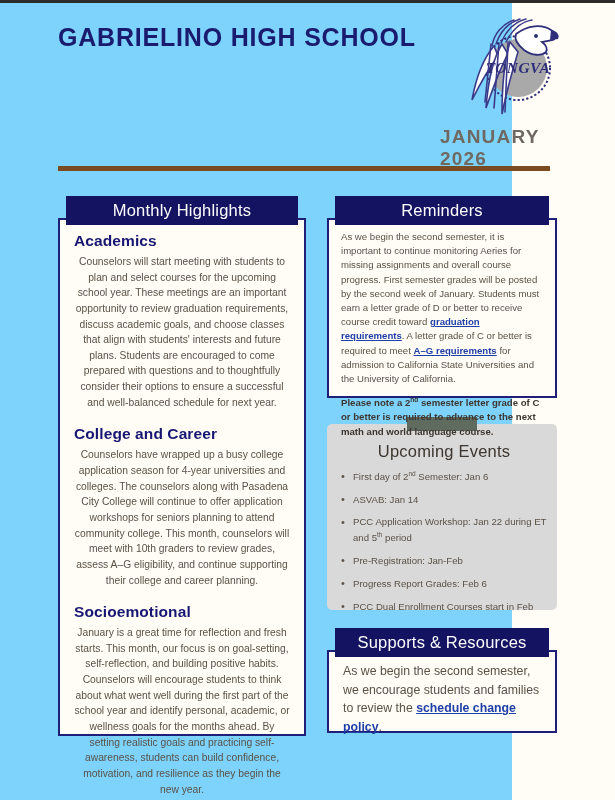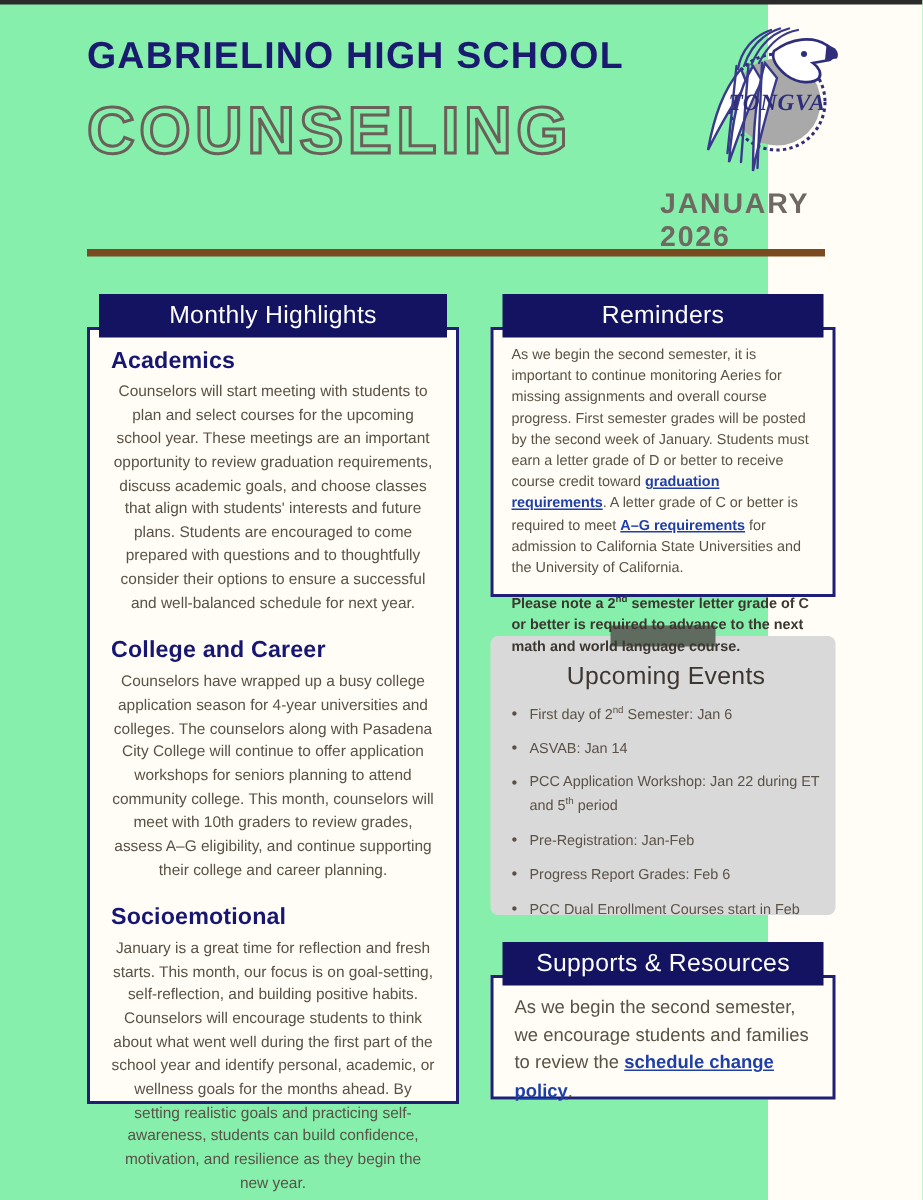"GABRIELINO HIGH SCHOOL" .page { background: #86efac -> #7dd3fc }
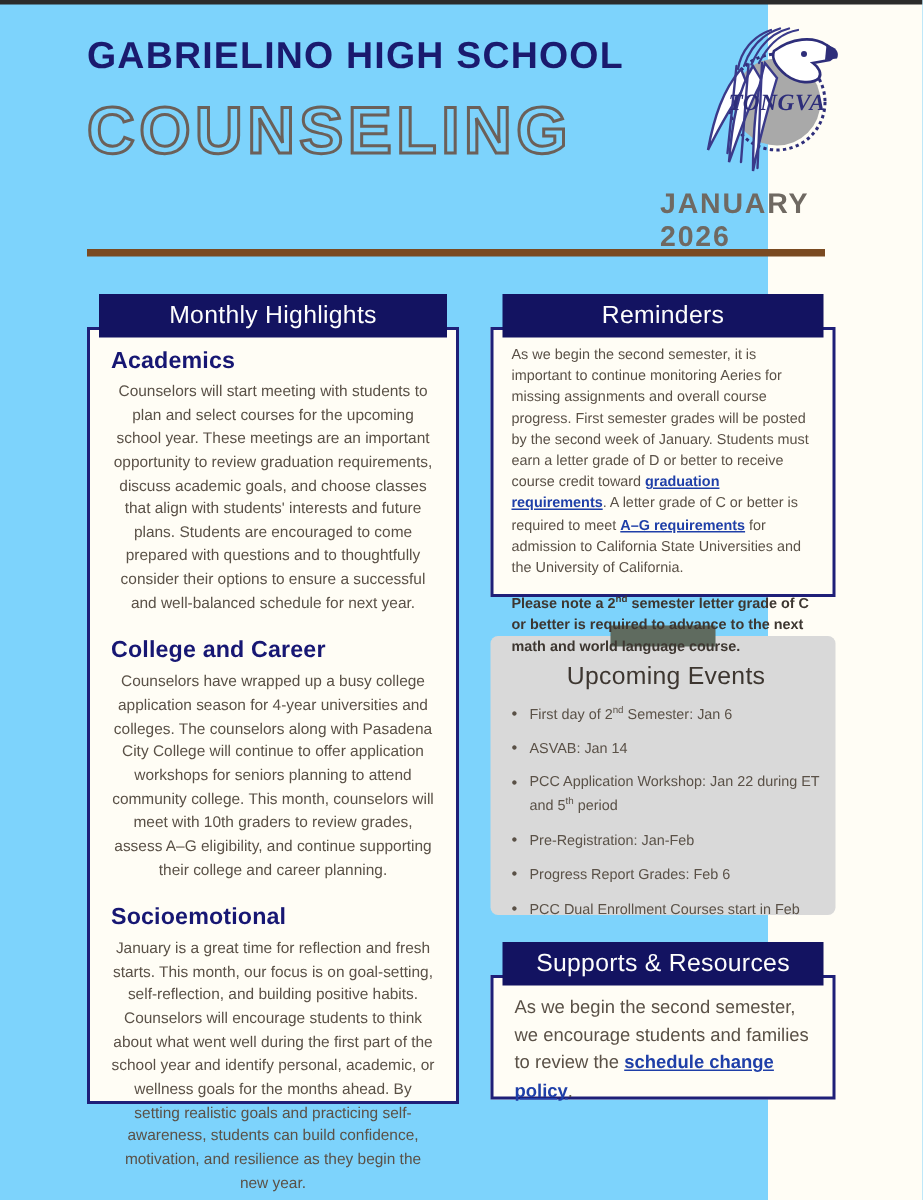"COUNSELING" div.counseling-word { html: <div>COUNSELING</div> -> none }
